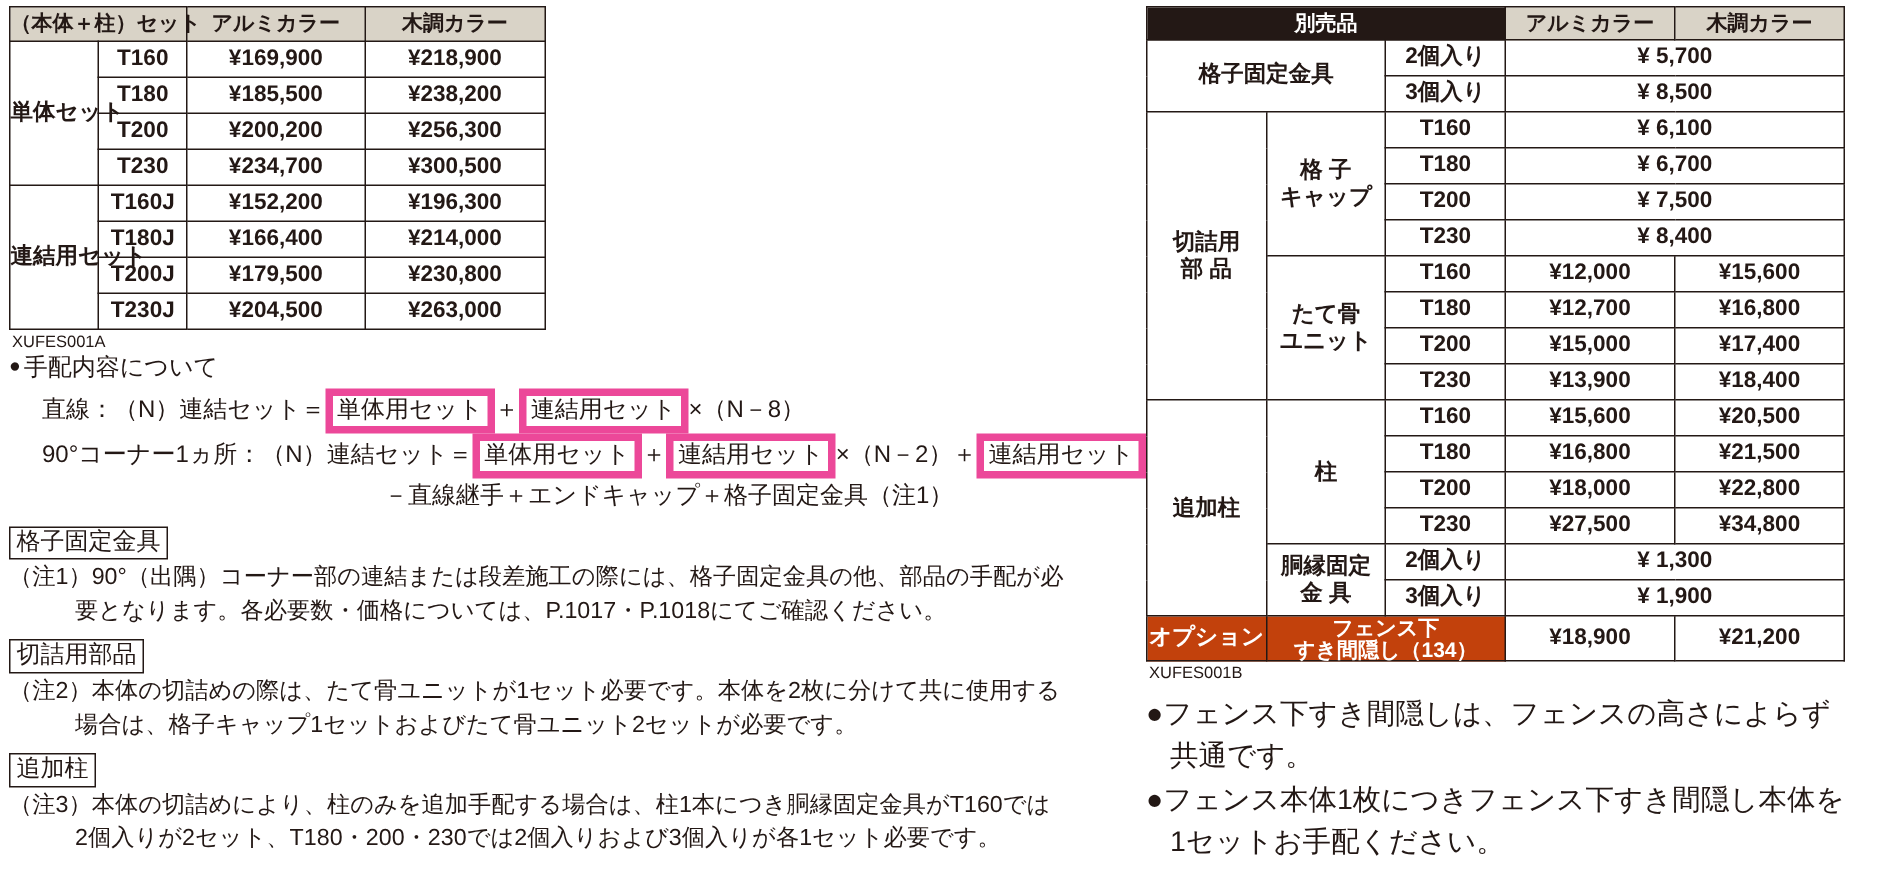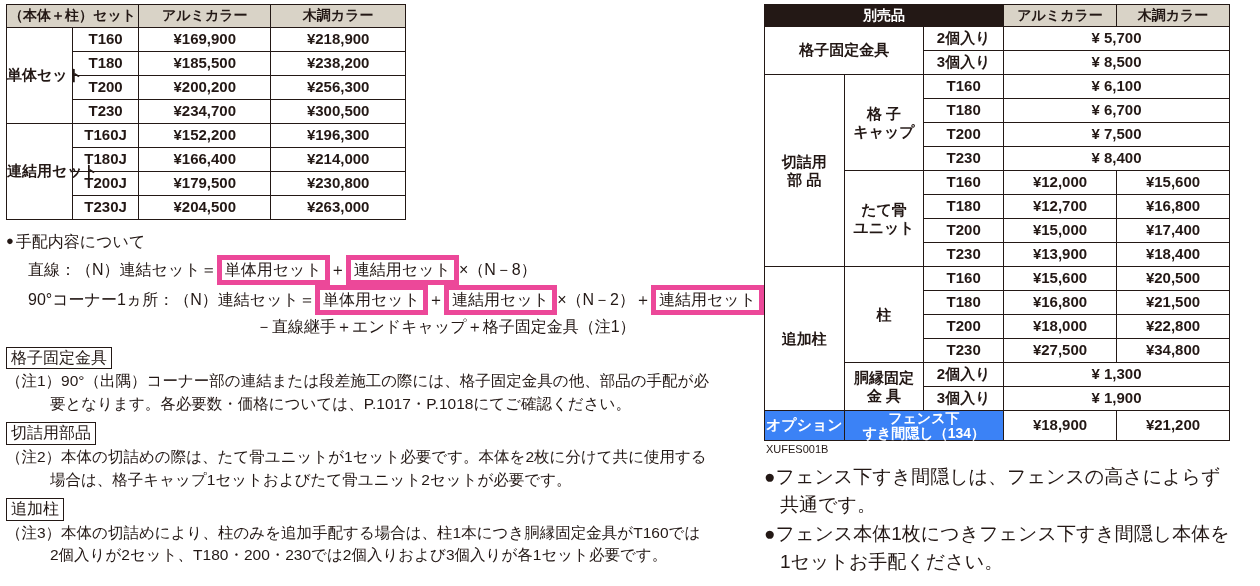"（本体＋柱）セット" #table-set { width: 400px -> 358px }
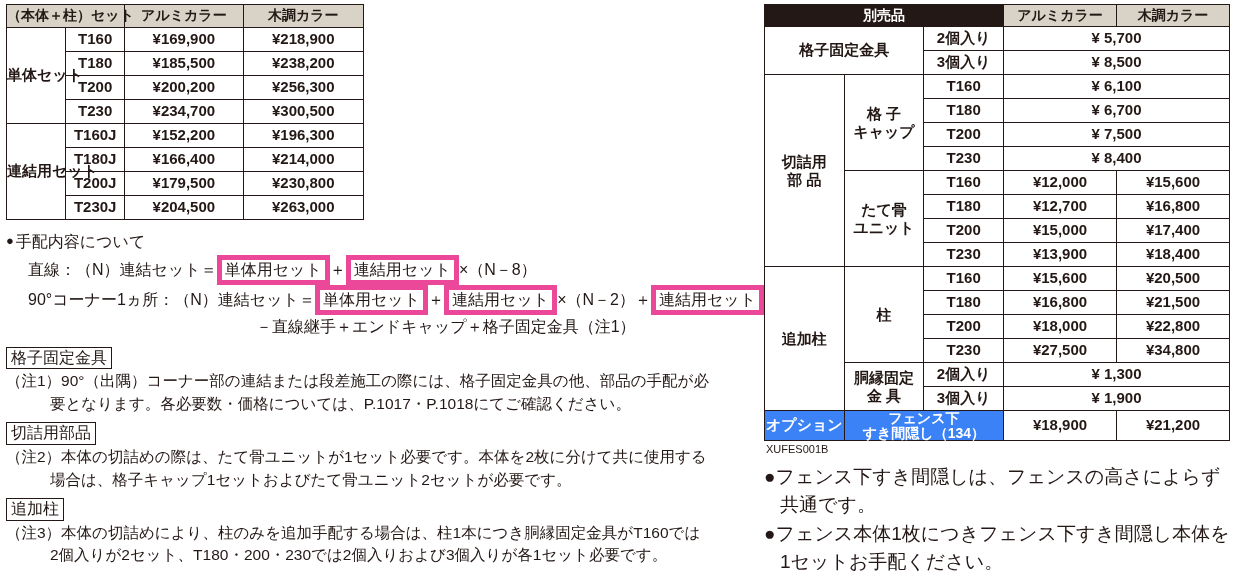"XUFES001A" div.caption { html: none -> <div>XUFES001A</div> }
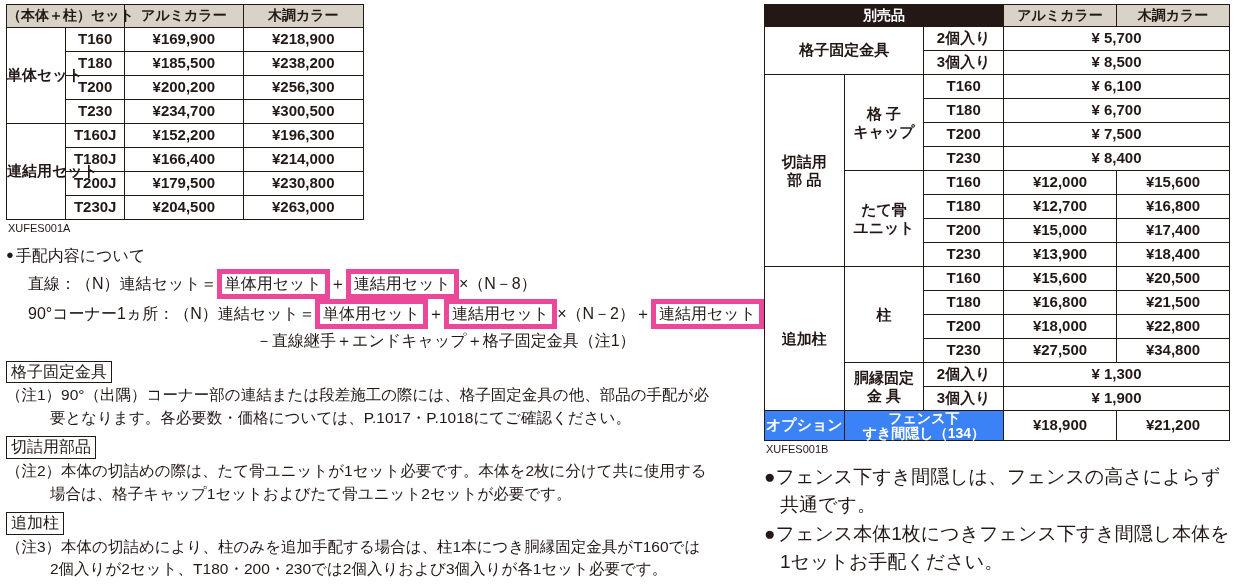"手配内容について" .notes { margin-top: 10px -> none }
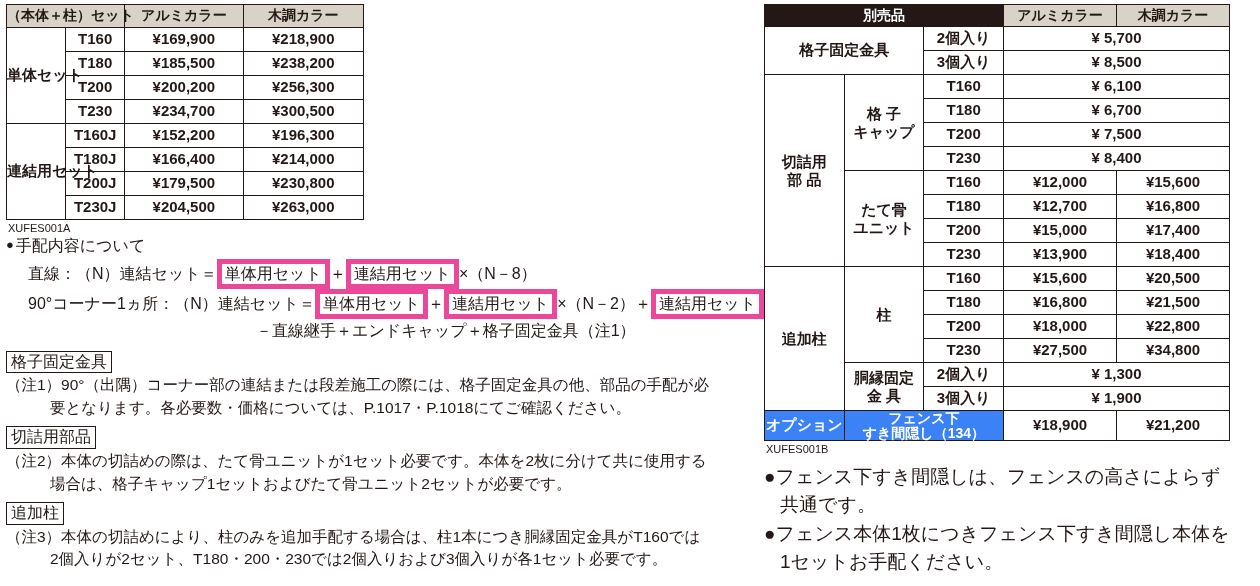"オプション" .opt-cell { background: #3b82f6 -> #c2410c }
